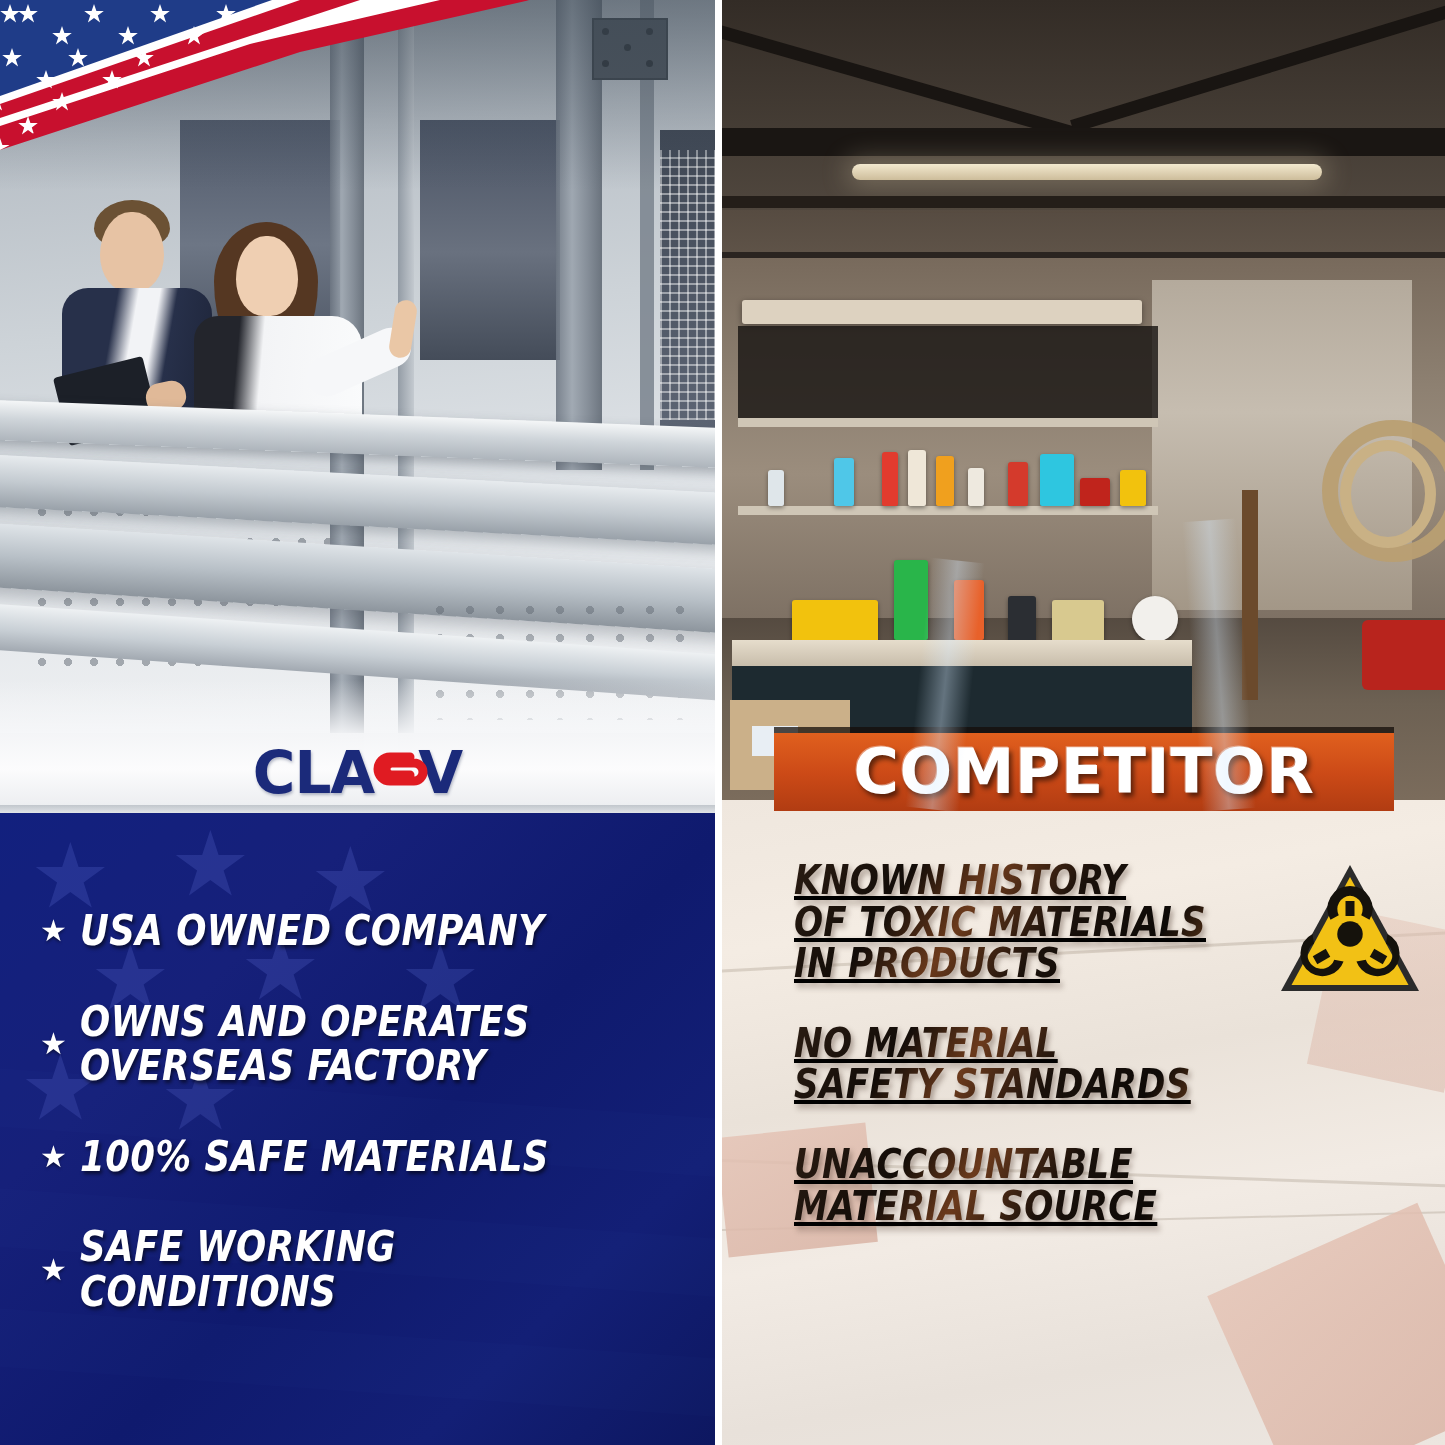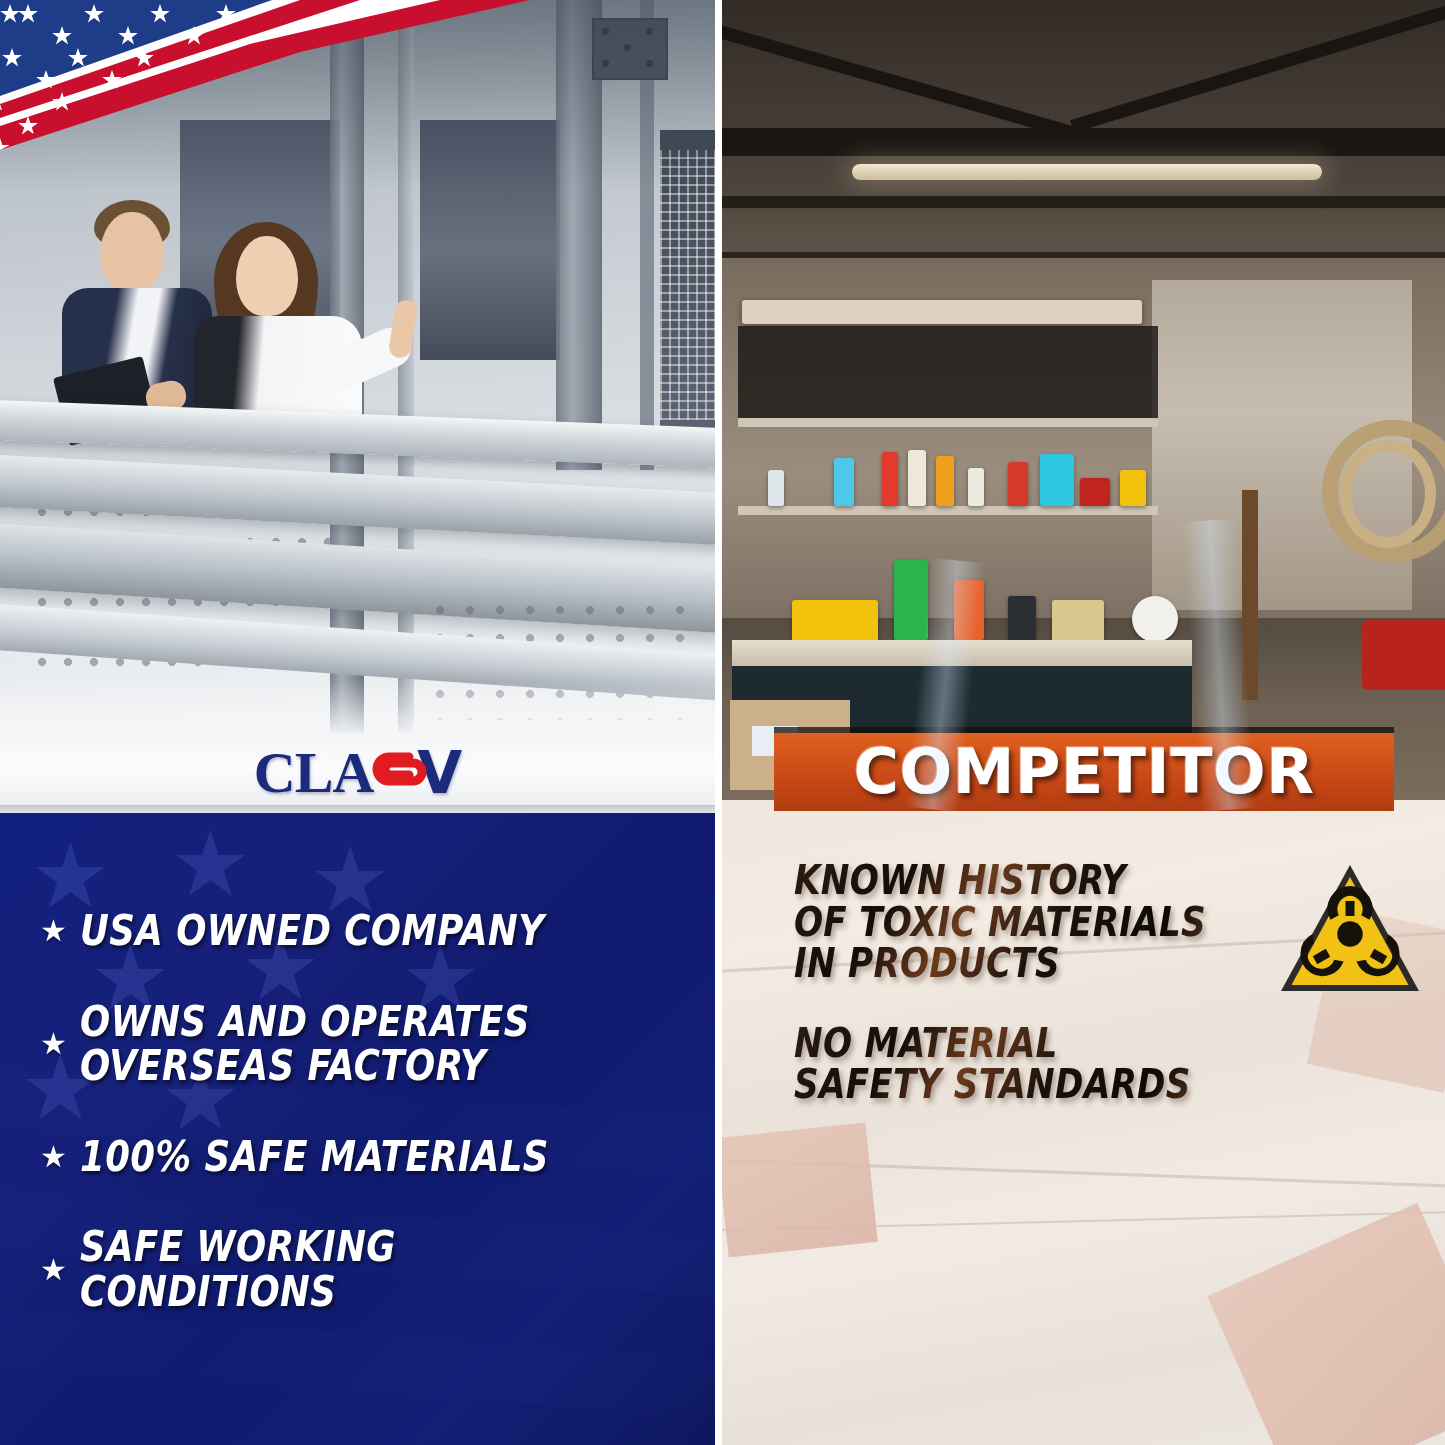"CLA" .claev .cl { font-family: Liberation Serif, serif -> none }
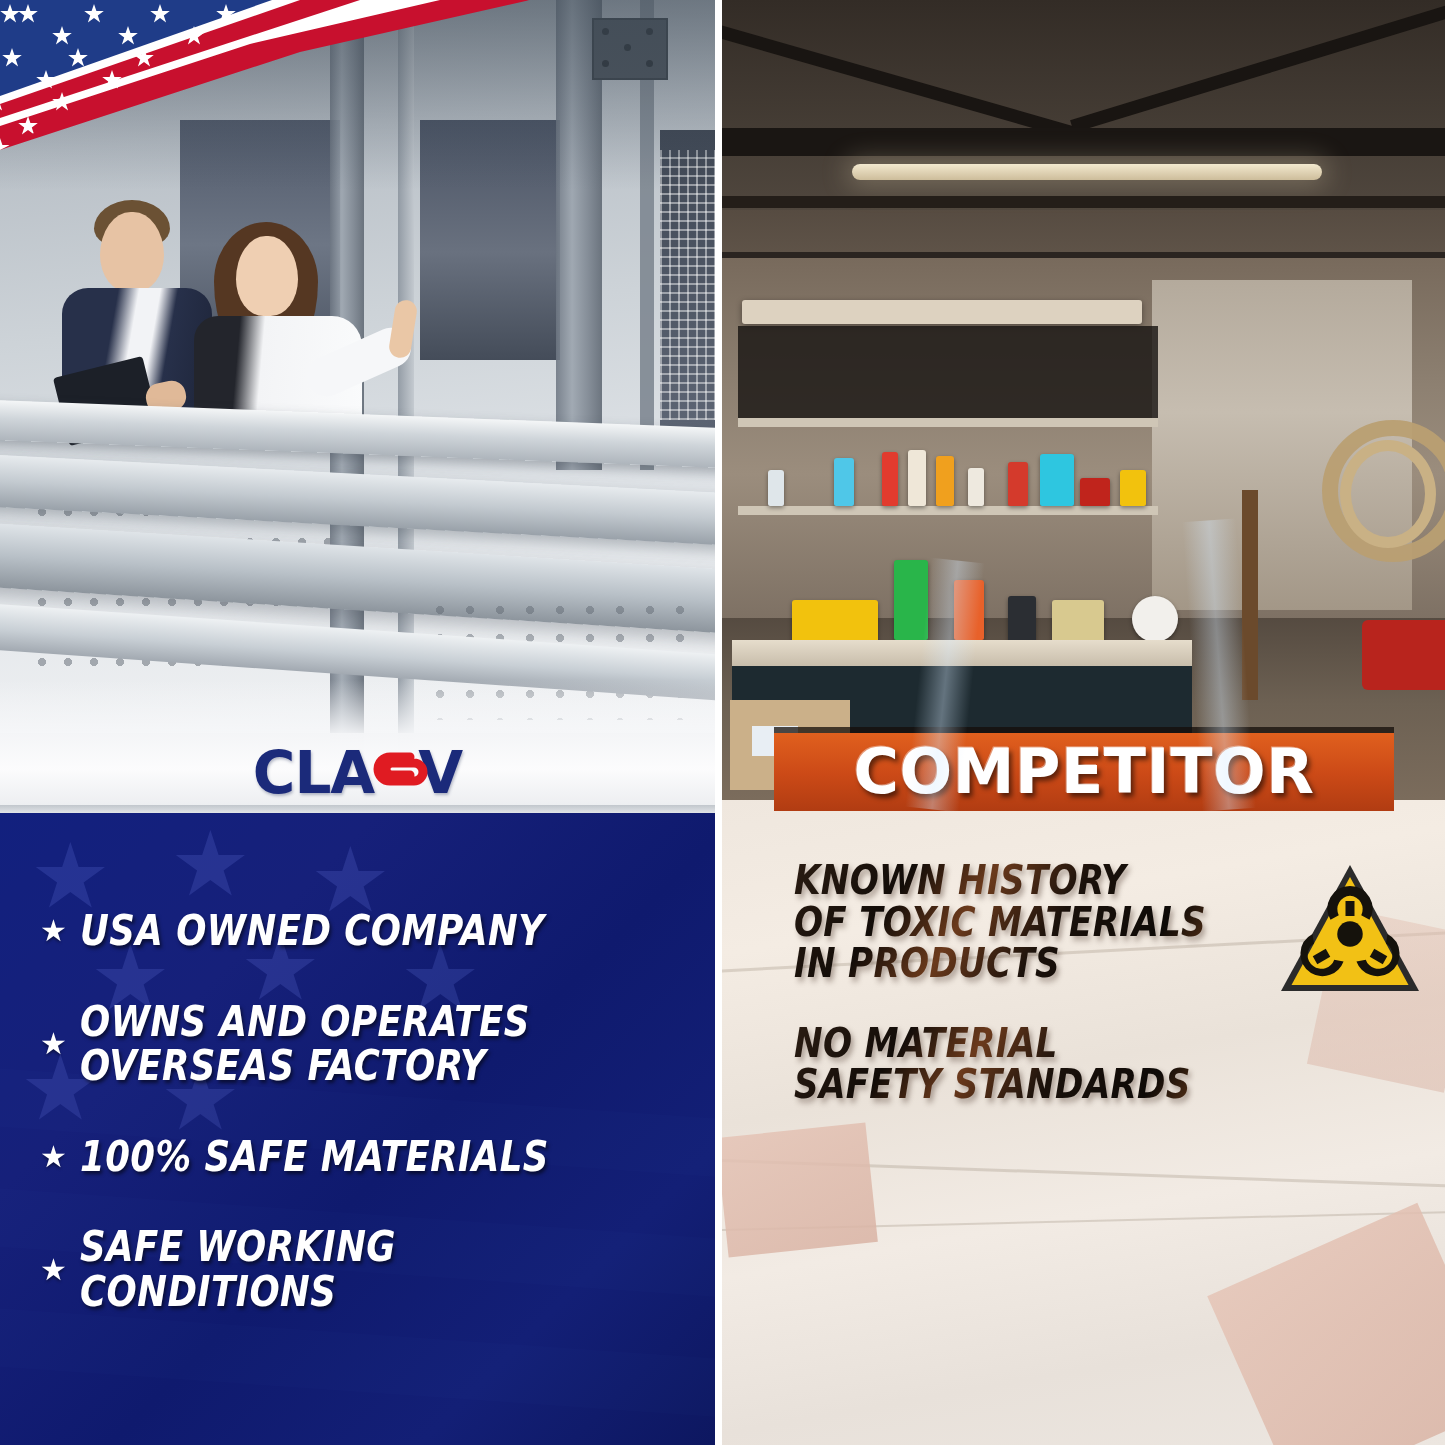"KNOWN HISTORY" .issue { text-decoration: none -> underline }
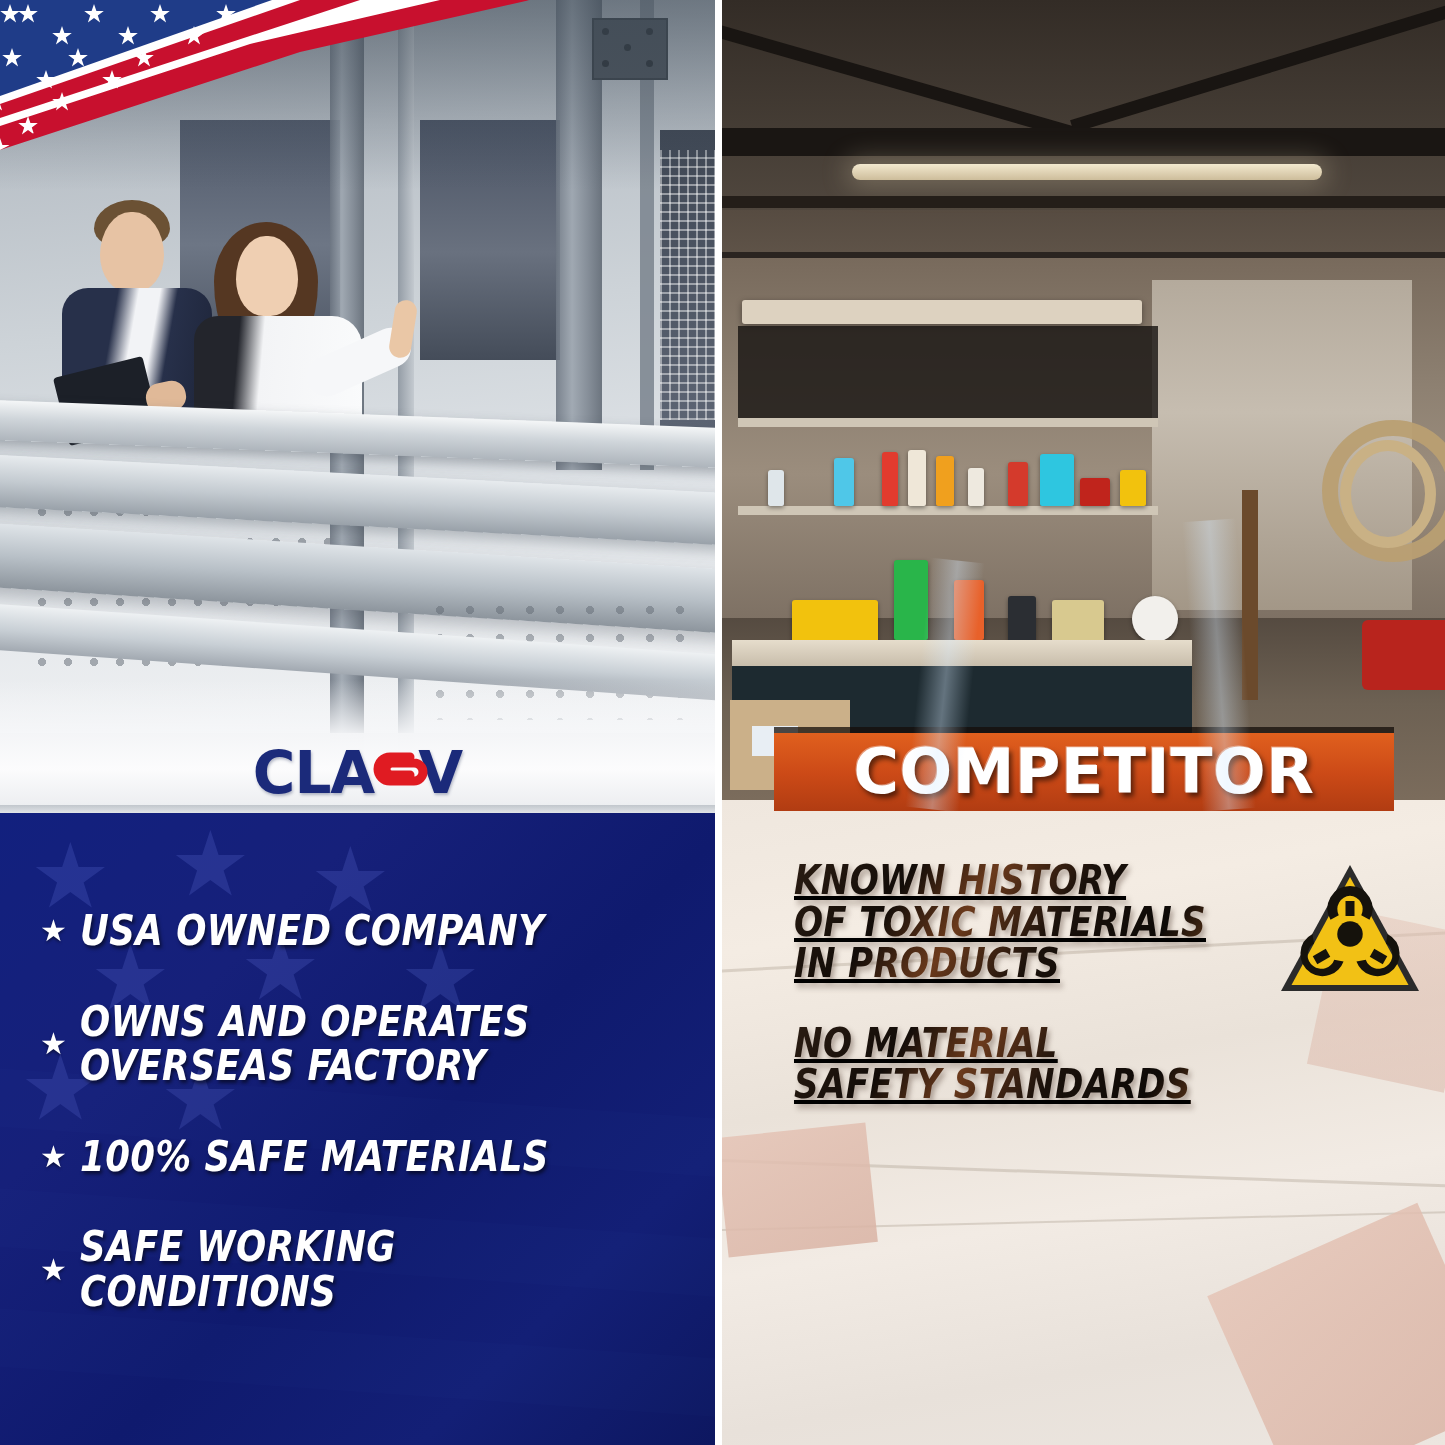"UNACCOUNTABLE" div.issue { html: none -> <div> <div>UNACCOUNTABLE MATERIAL SOURCE</div> </div> }
